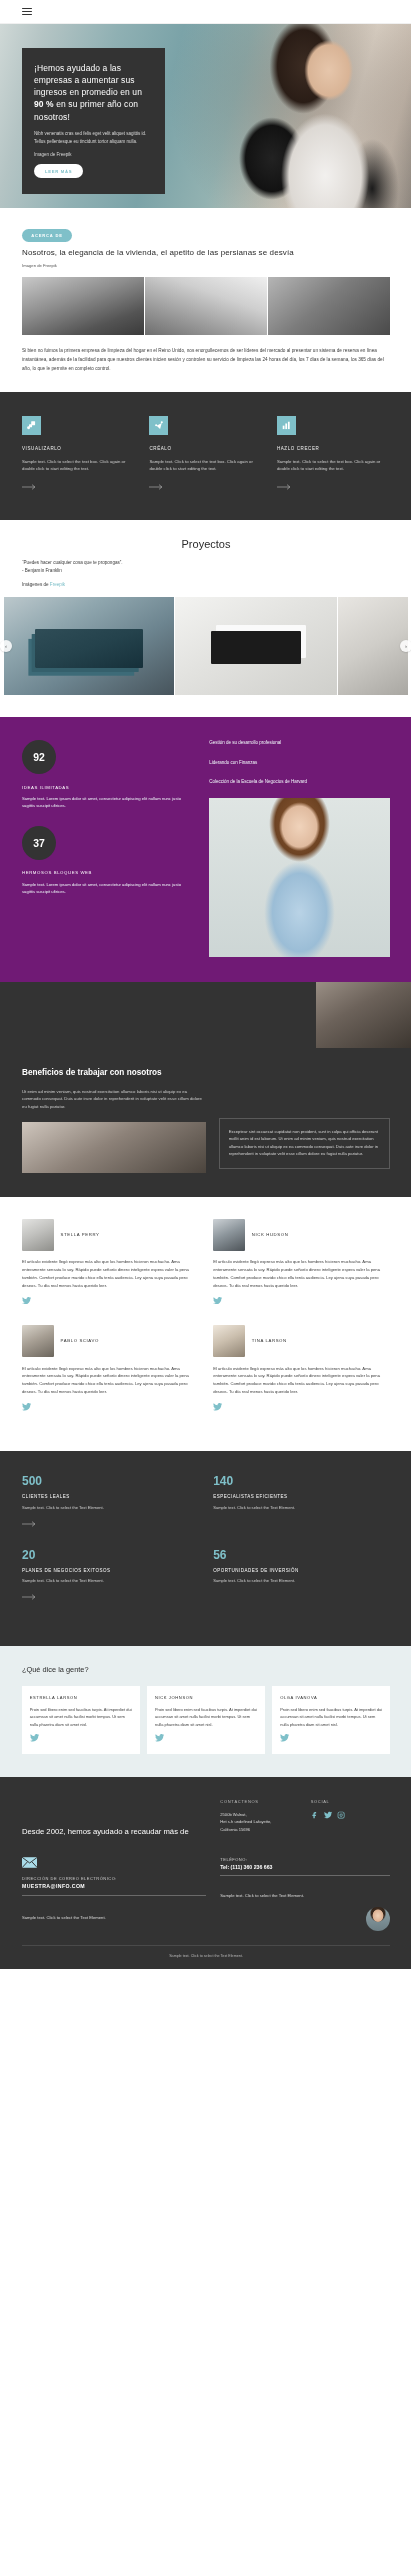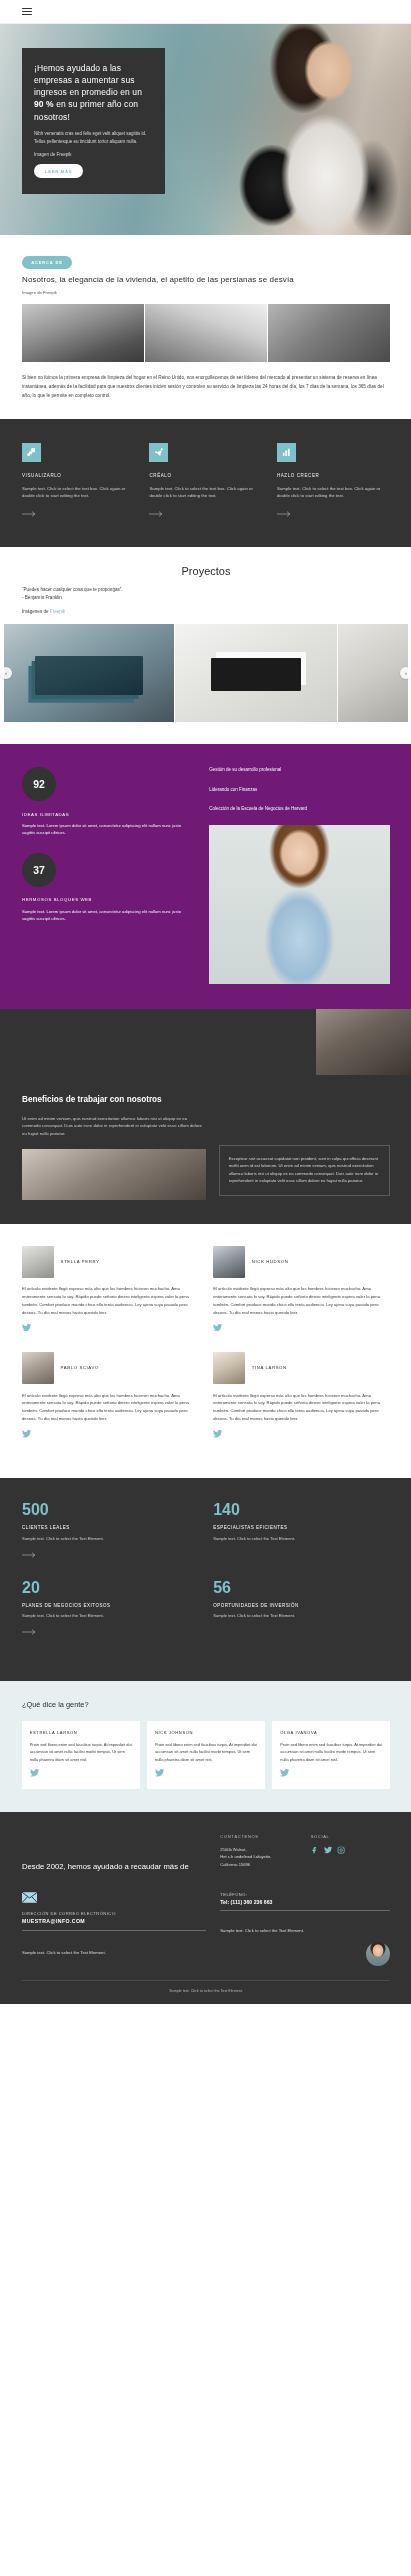"¡Hemos ayudado a las empresas" .hero { height: 211px -> 184px }
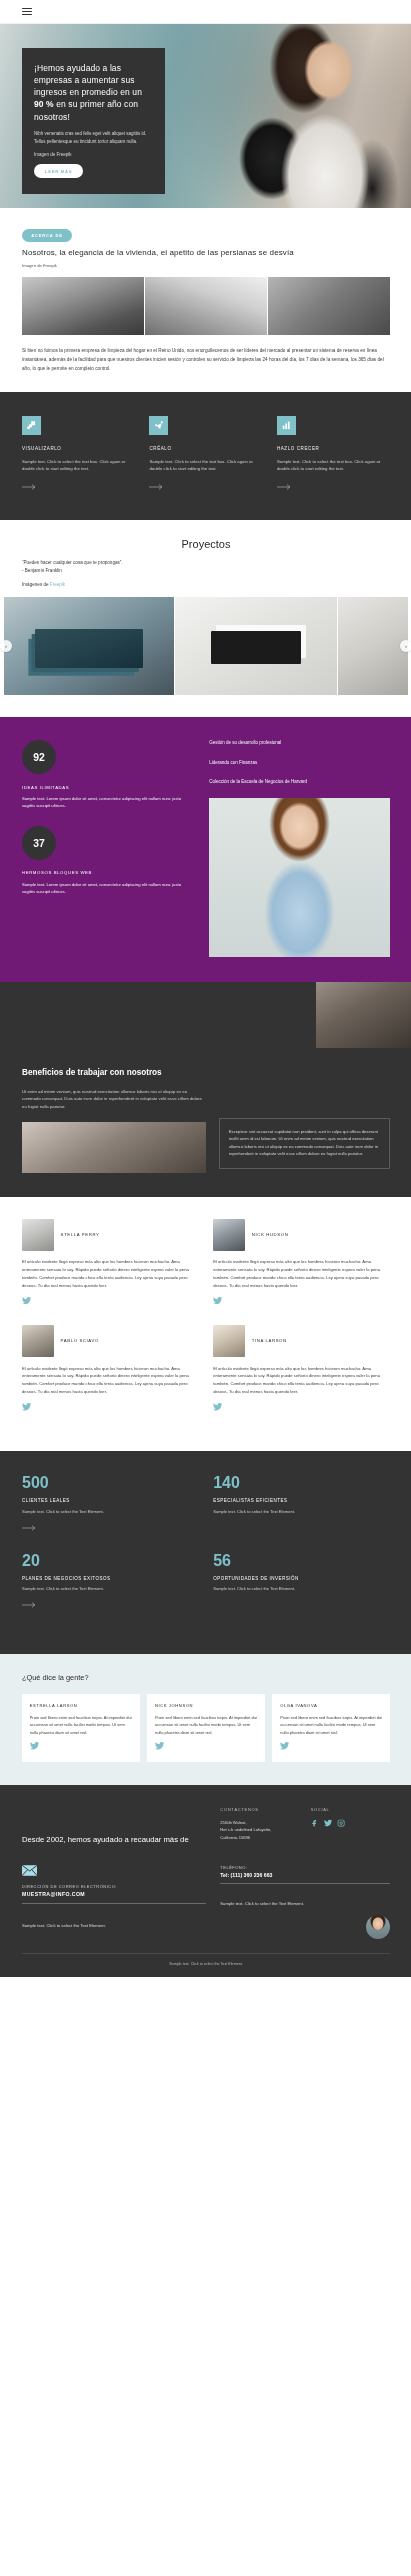"500" .num .v { font-size: 16px -> 12px }
